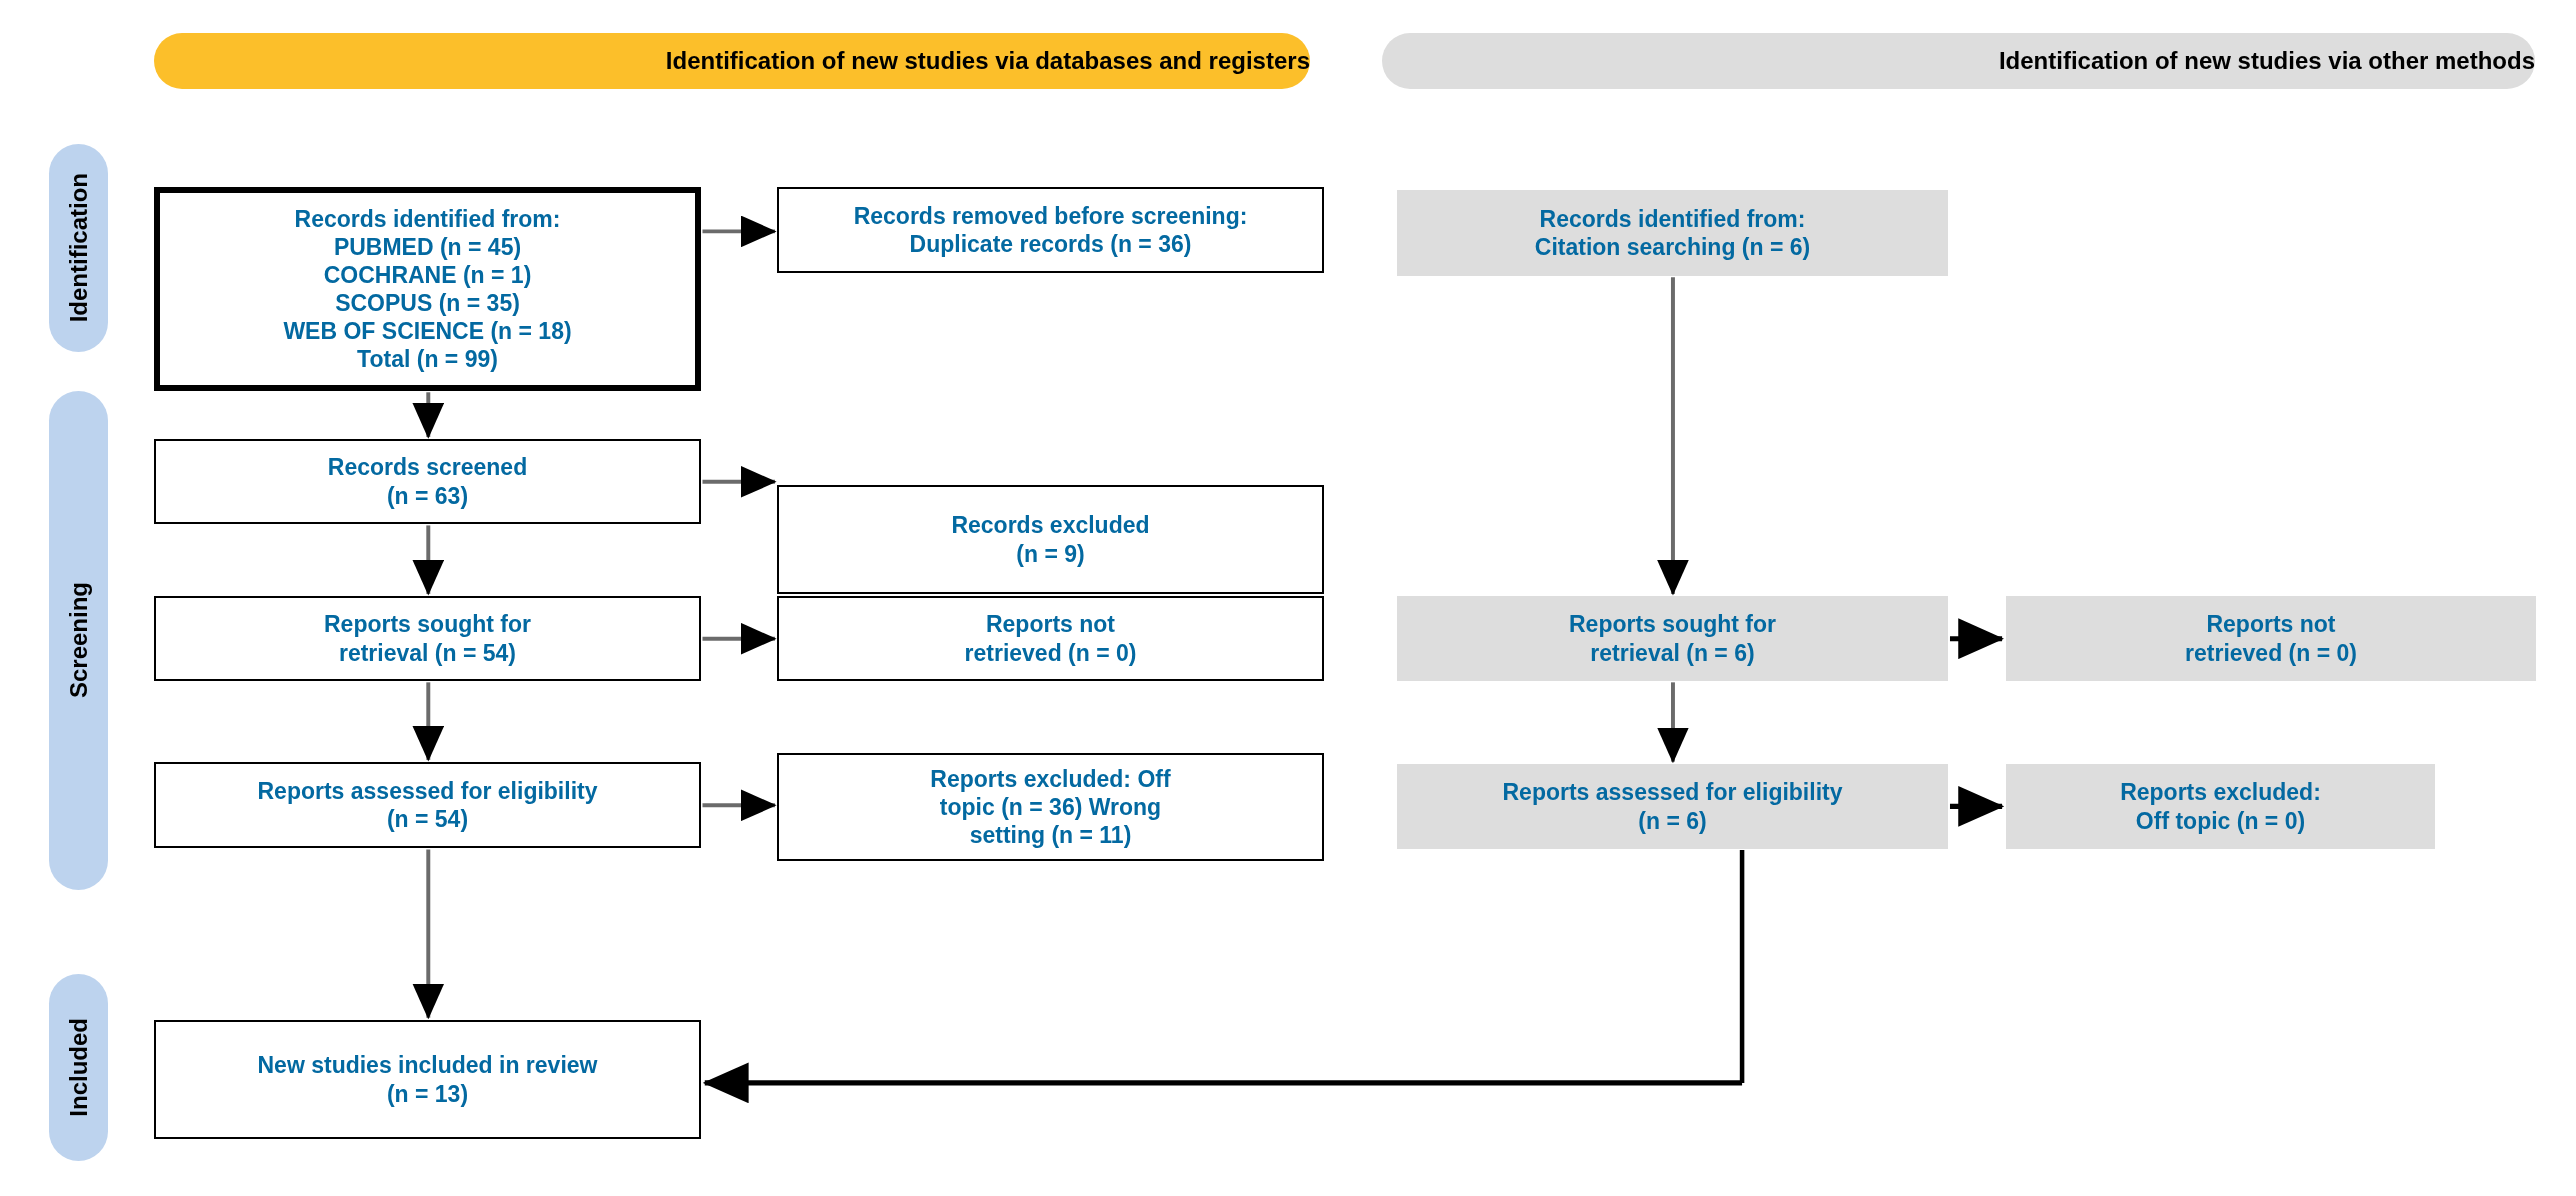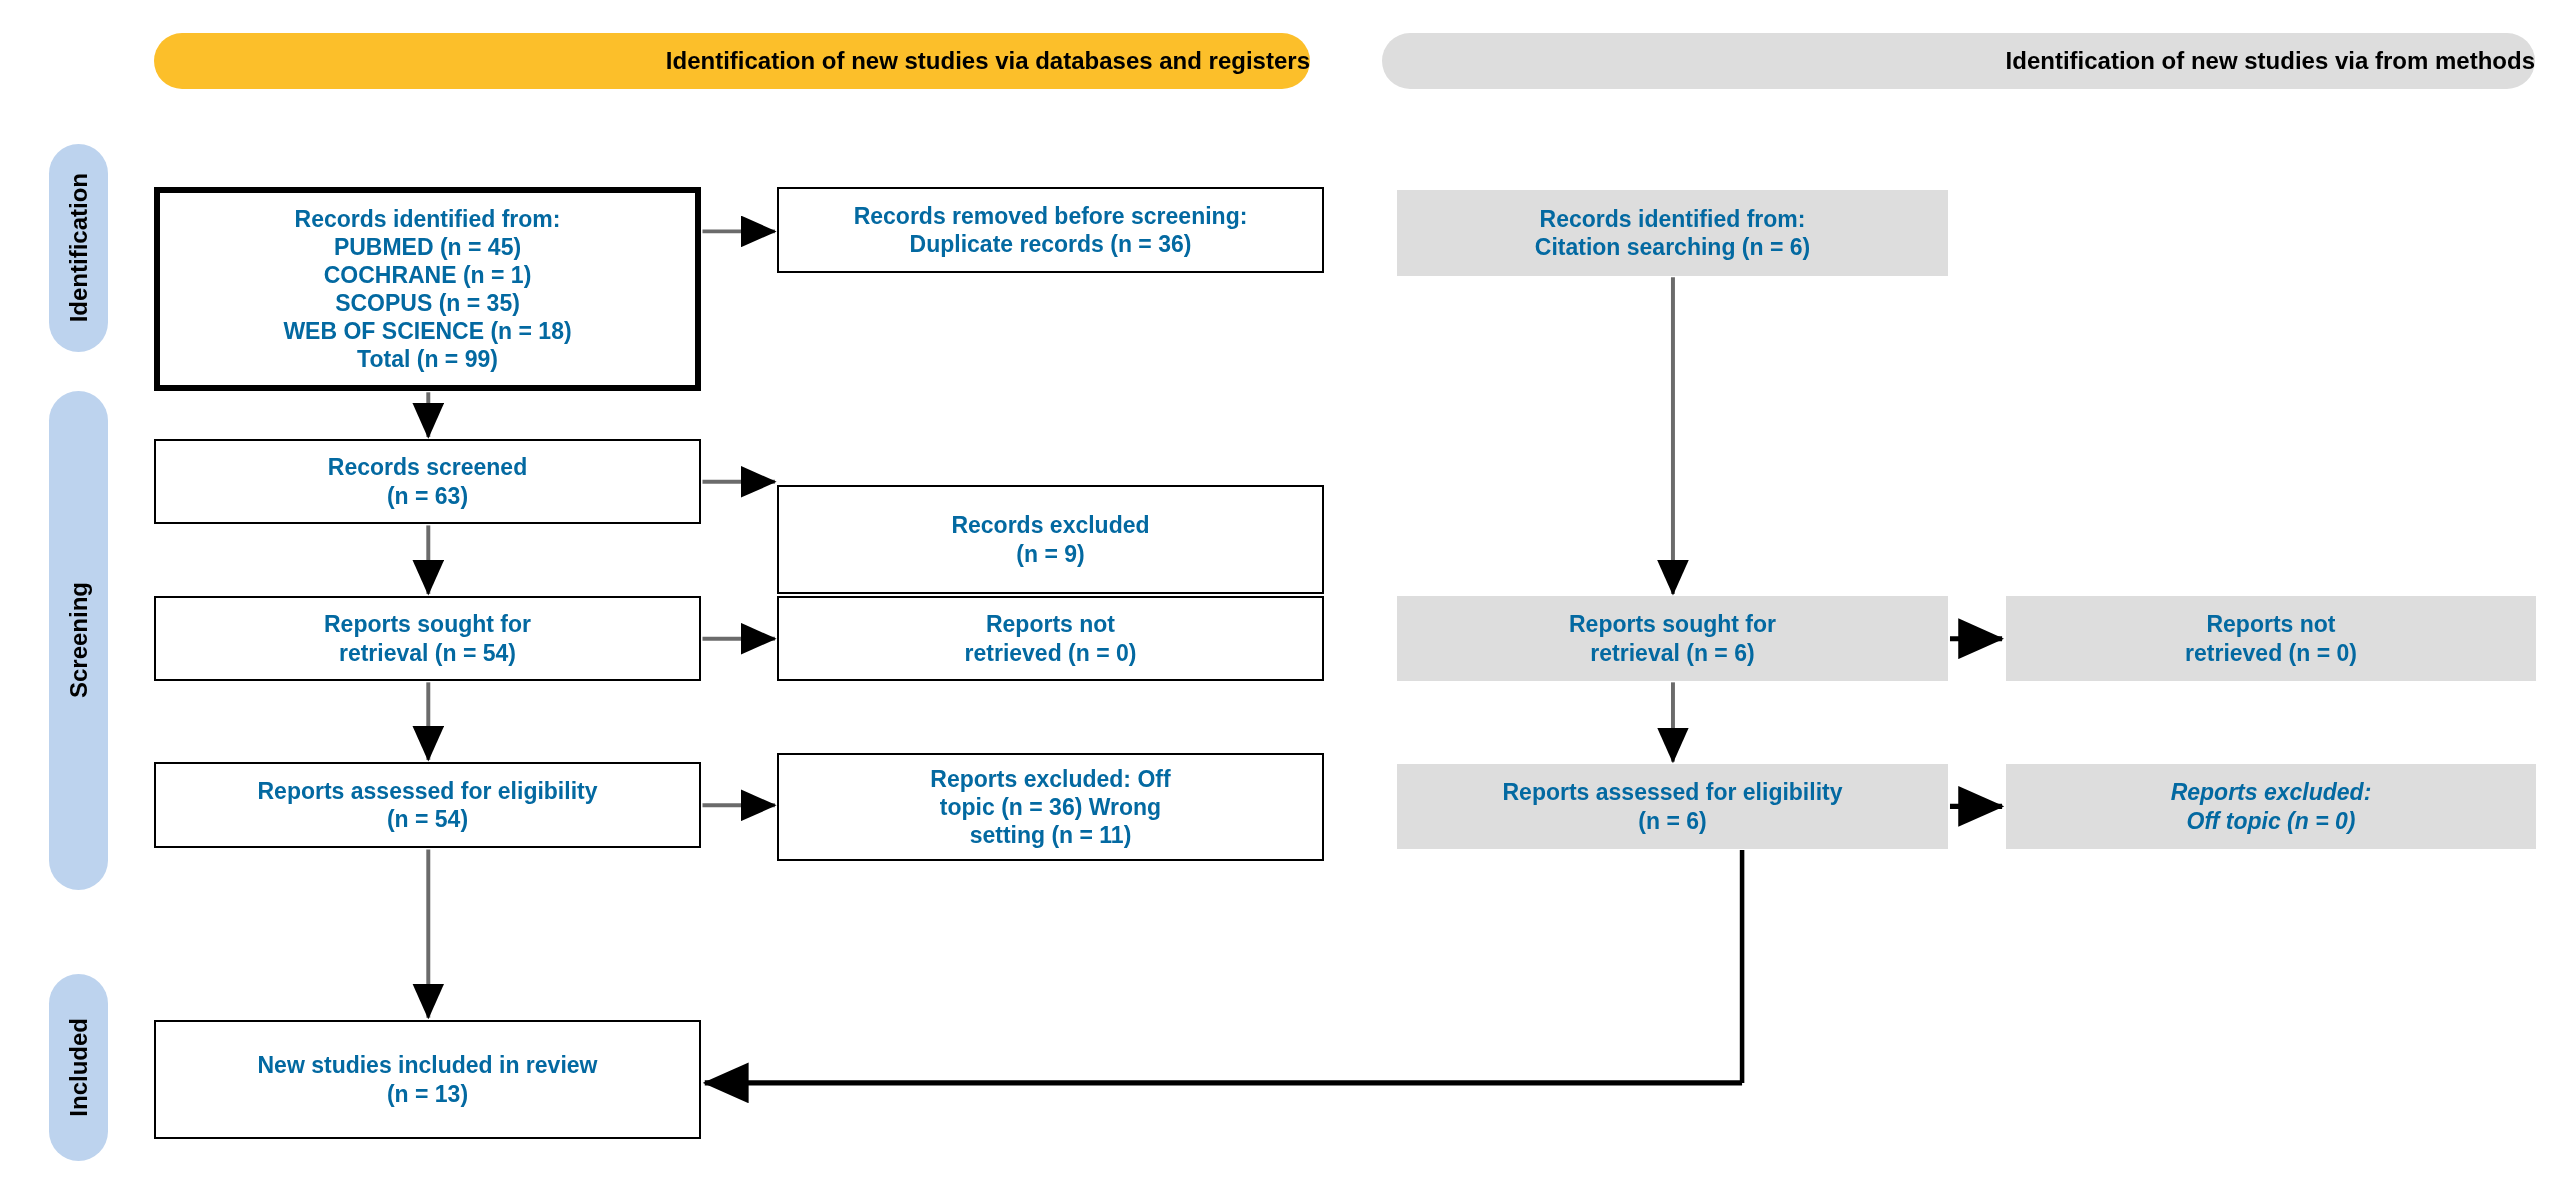"Identification of new studies via from" span.col-header-label { text: from -> other }
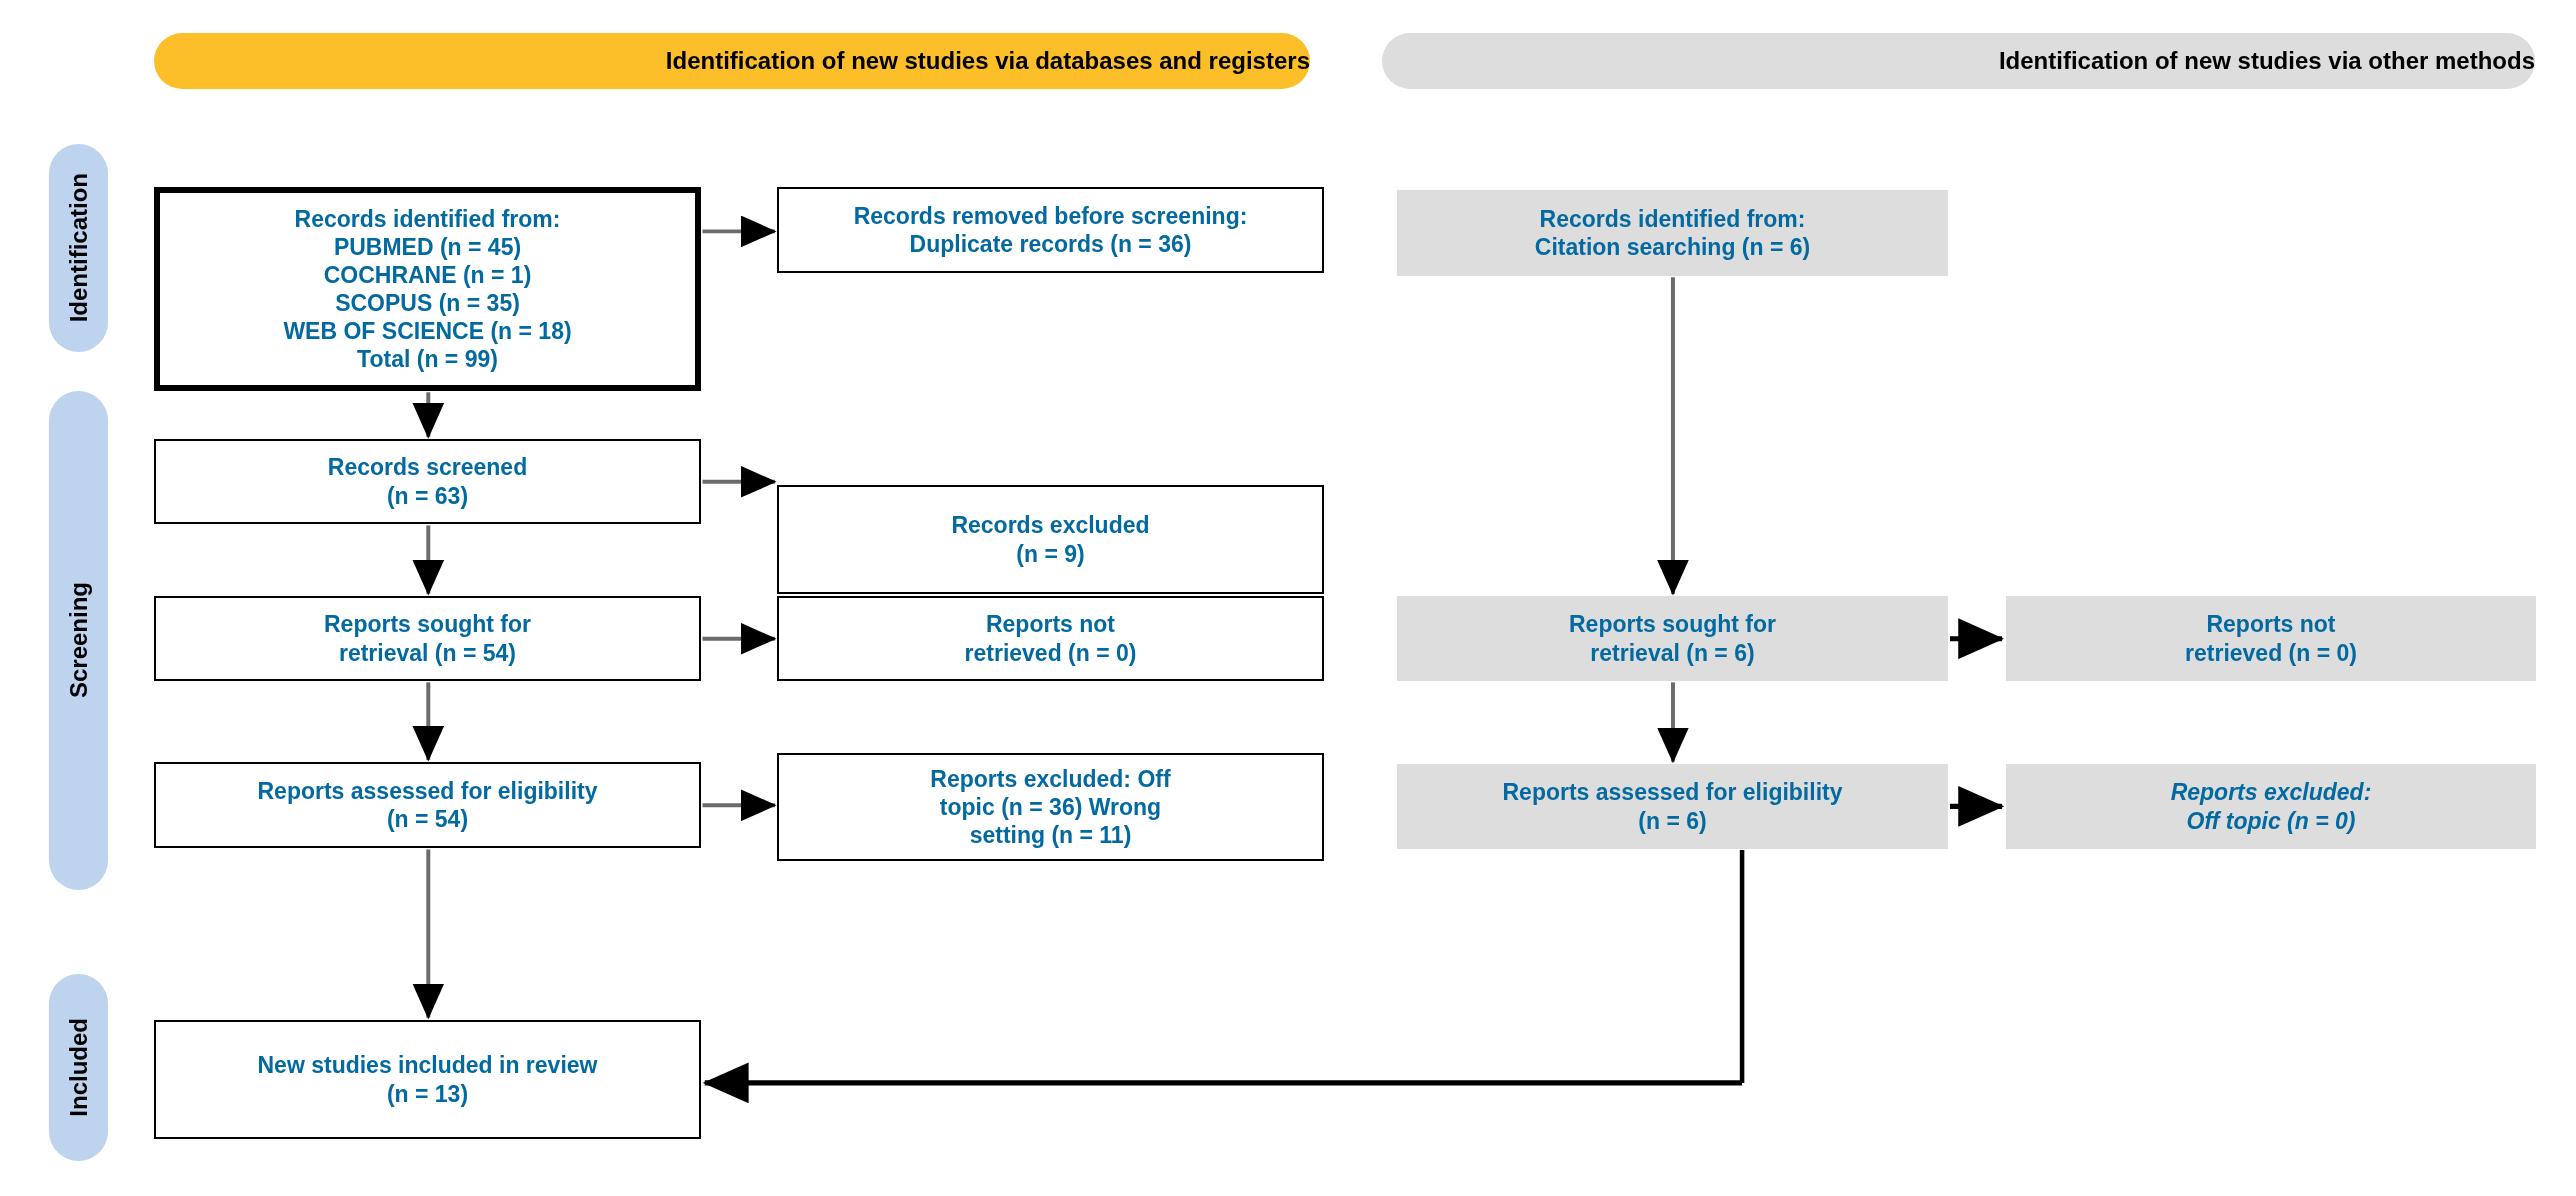"Reports excluded:" div.flow-box { font-style: italic -> none; width: 530px -> 429px }
